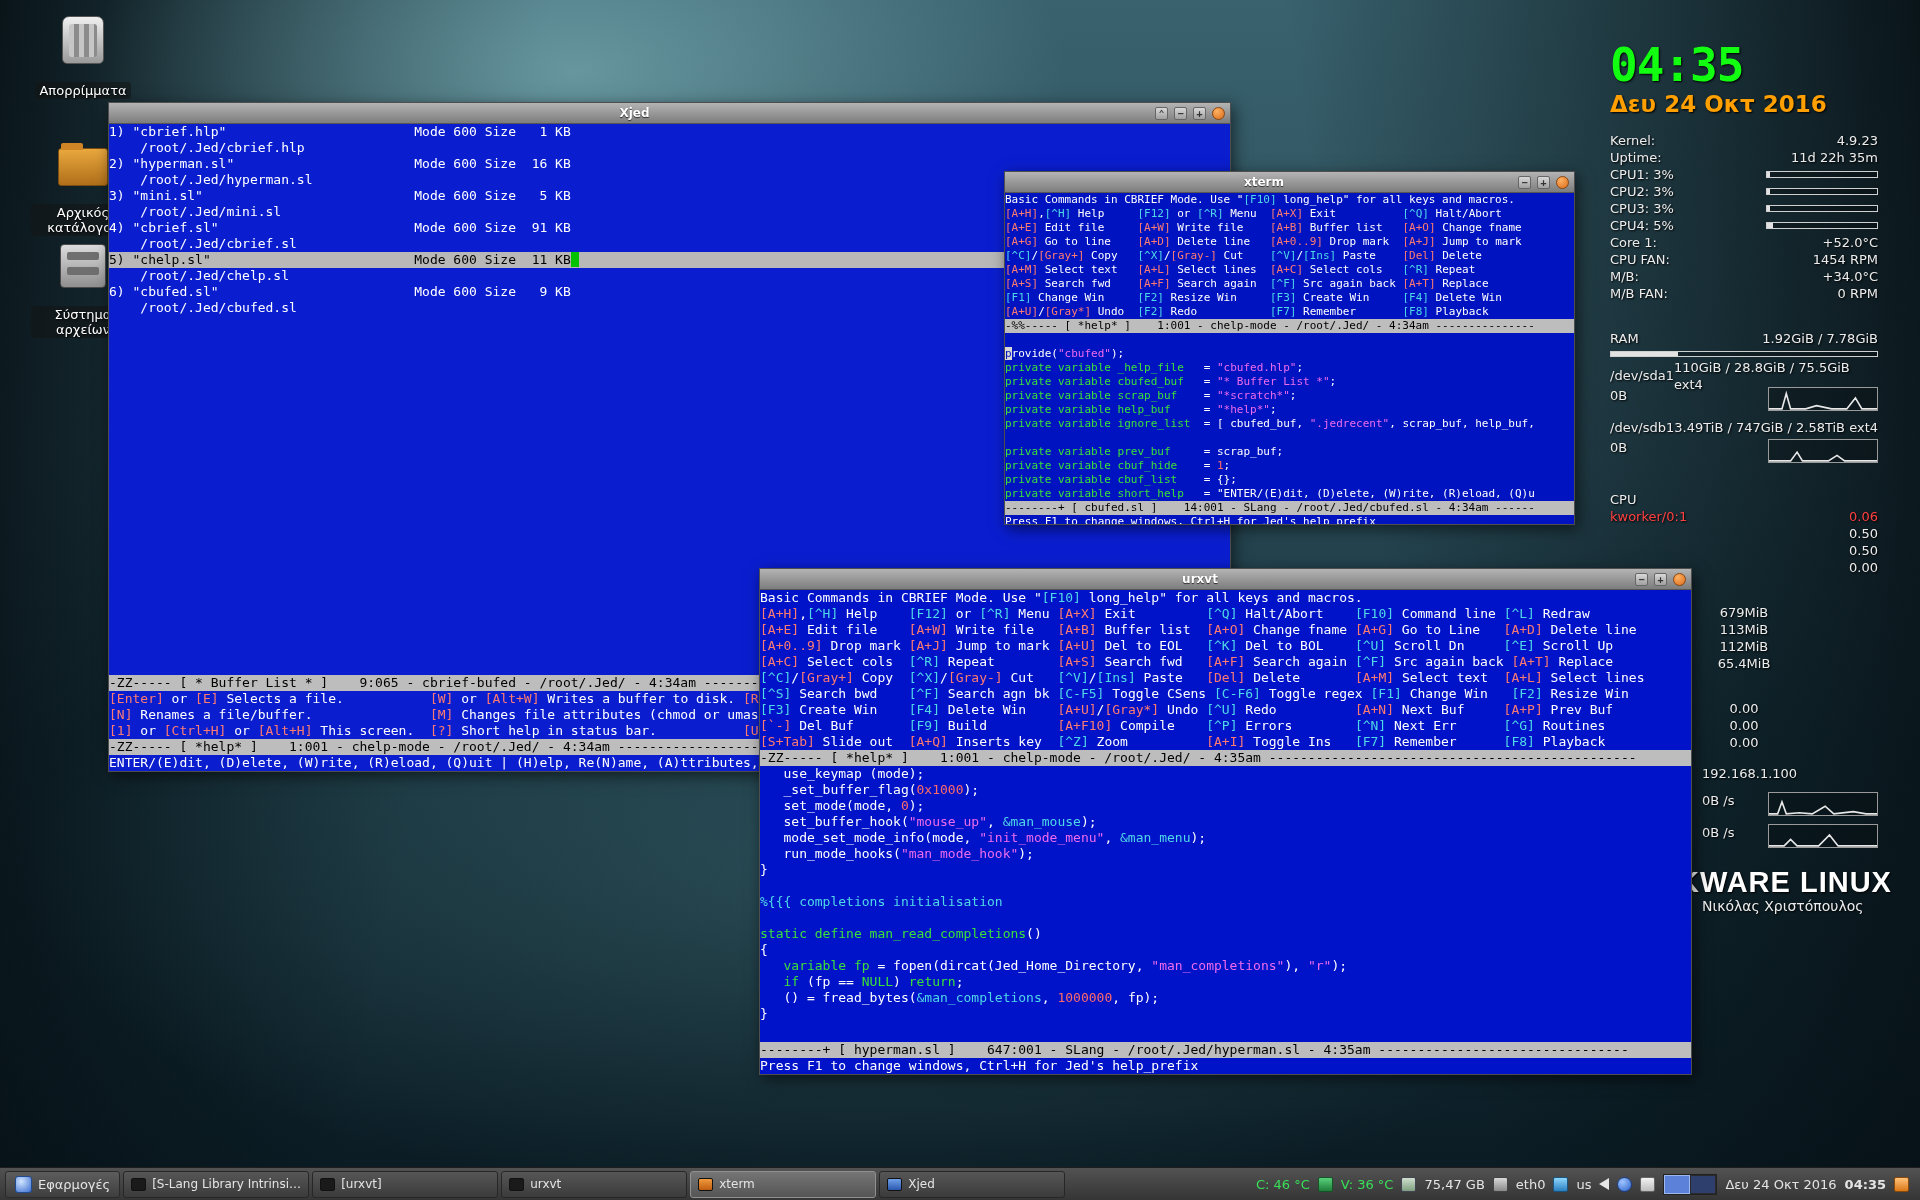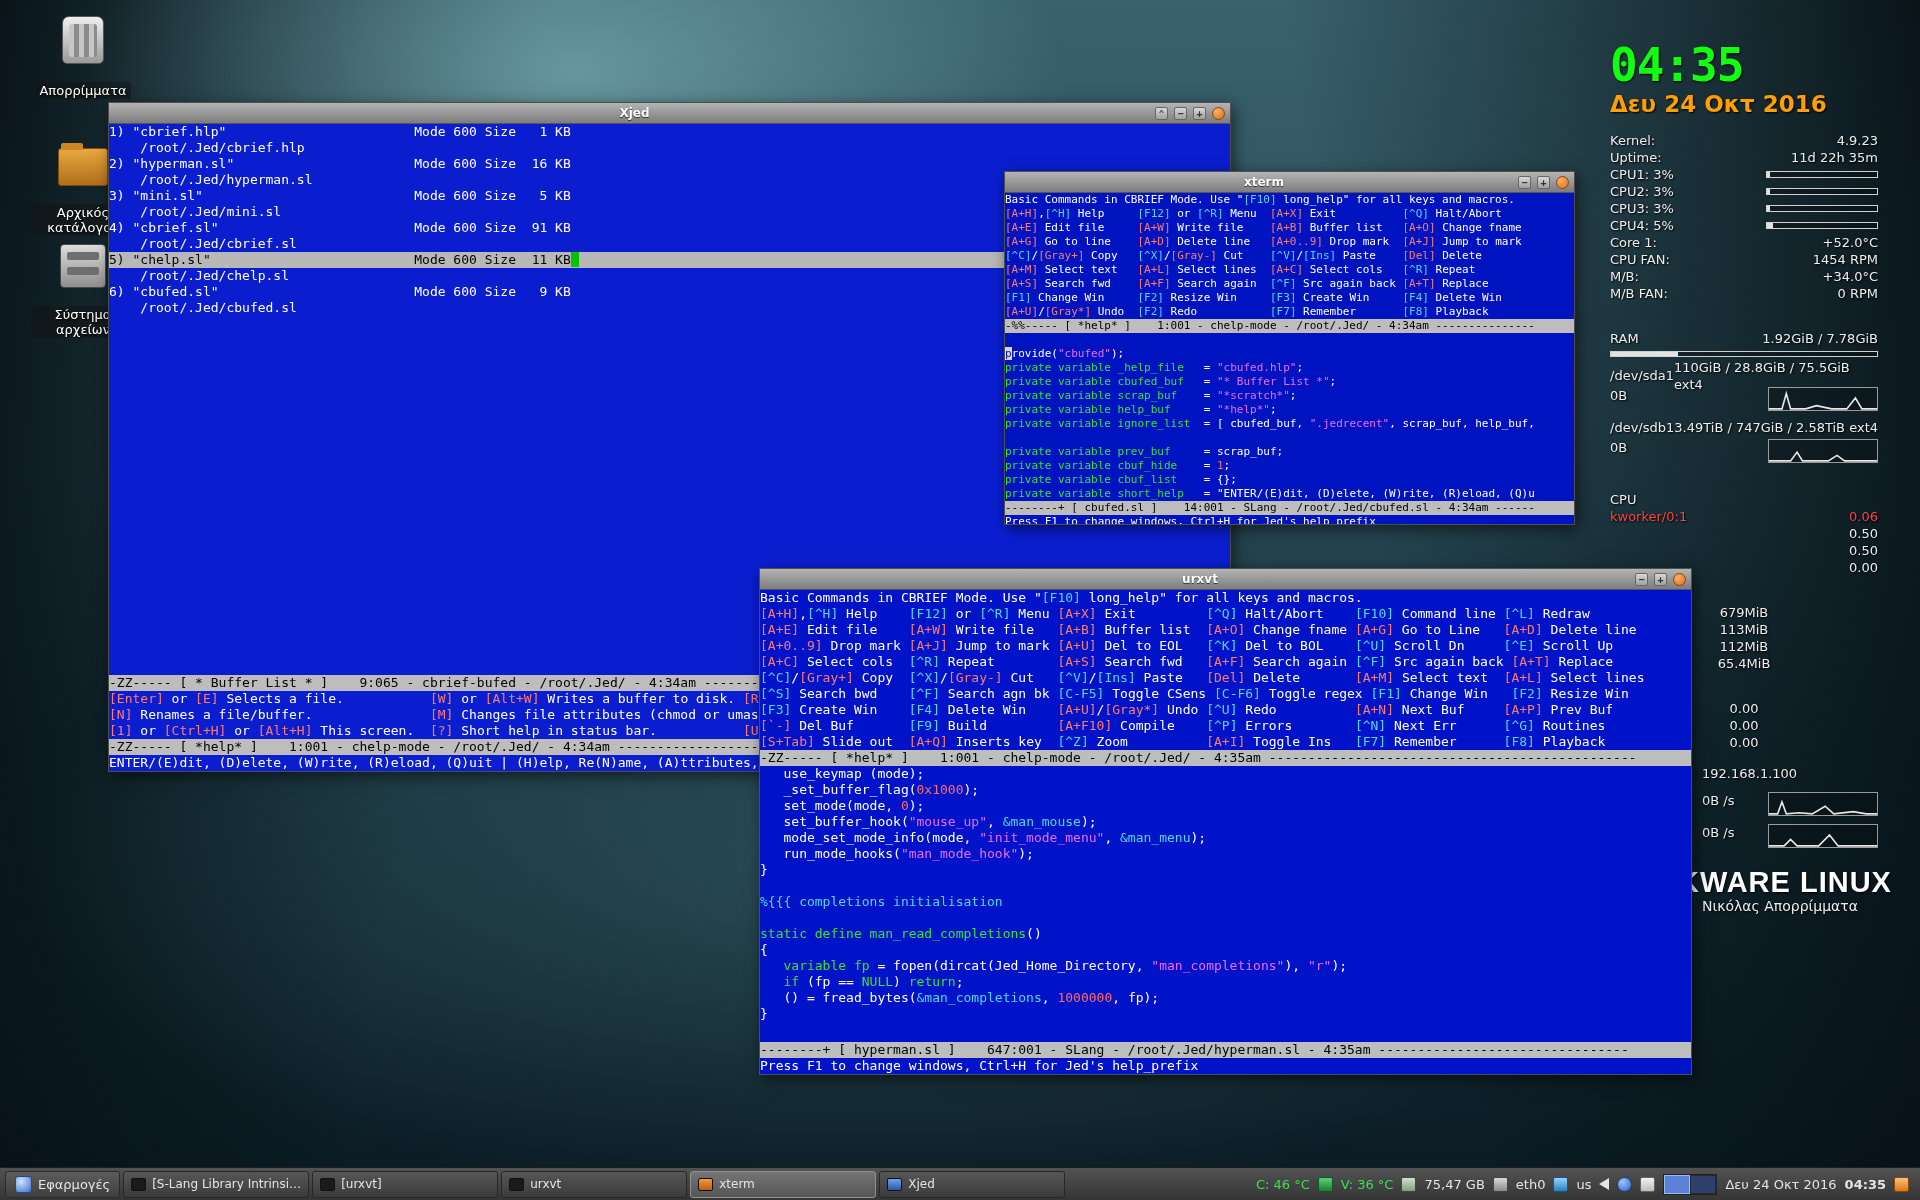"Νικόλας Απορρίμματα" div.c-owner { text: Απορρίμματα -> Χριστόπουλος }
